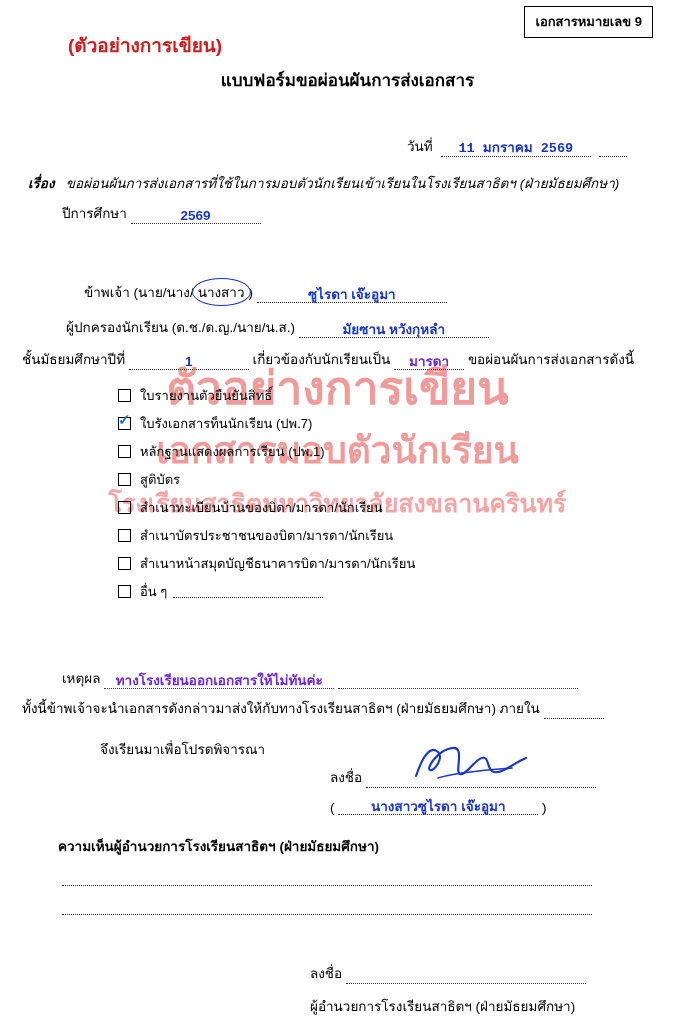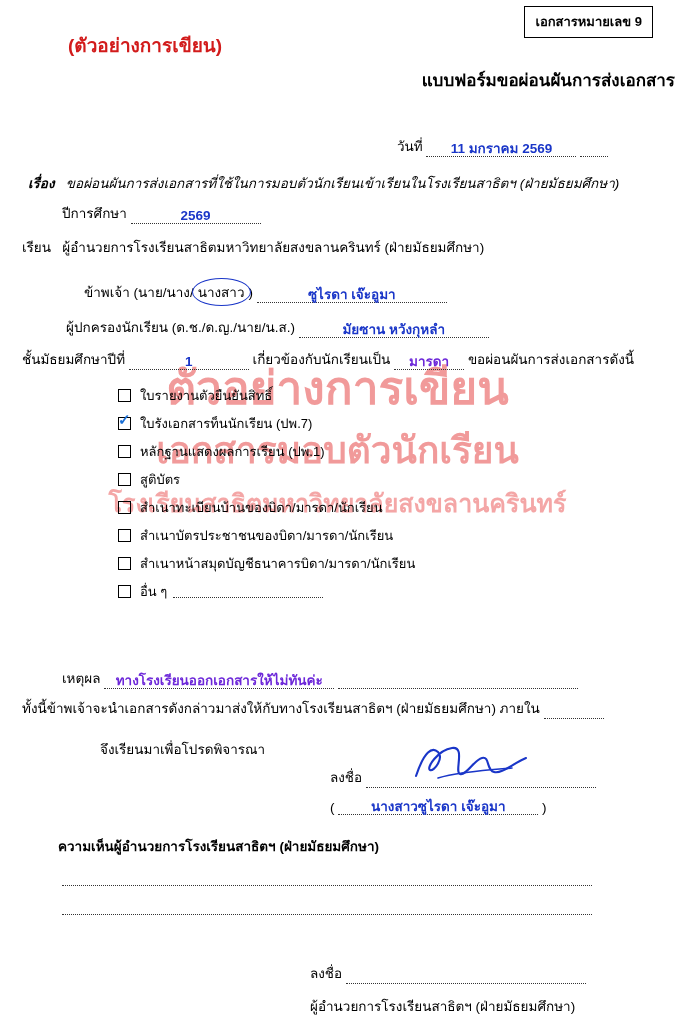"แบบฟอร์มขอผ่อนผันการส่งเอกสาร" .form-title { text-align: right -> center }
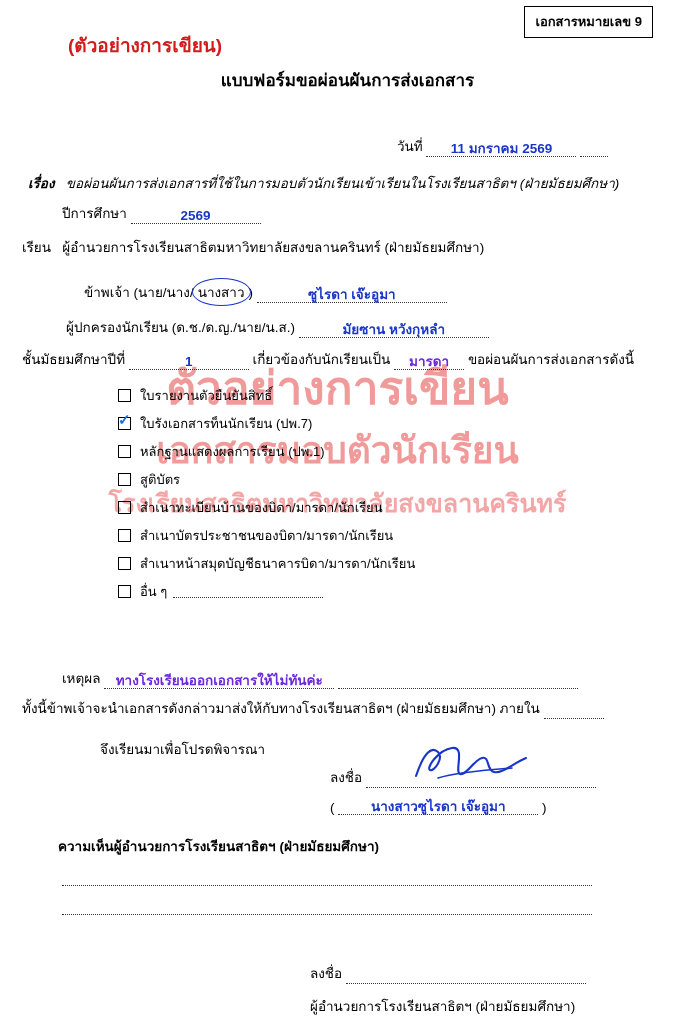"วันที่ 11 มกราคม 2569" .date-row { font-family: none -> Liberation Mono, monospace; left: 397px -> 407px }
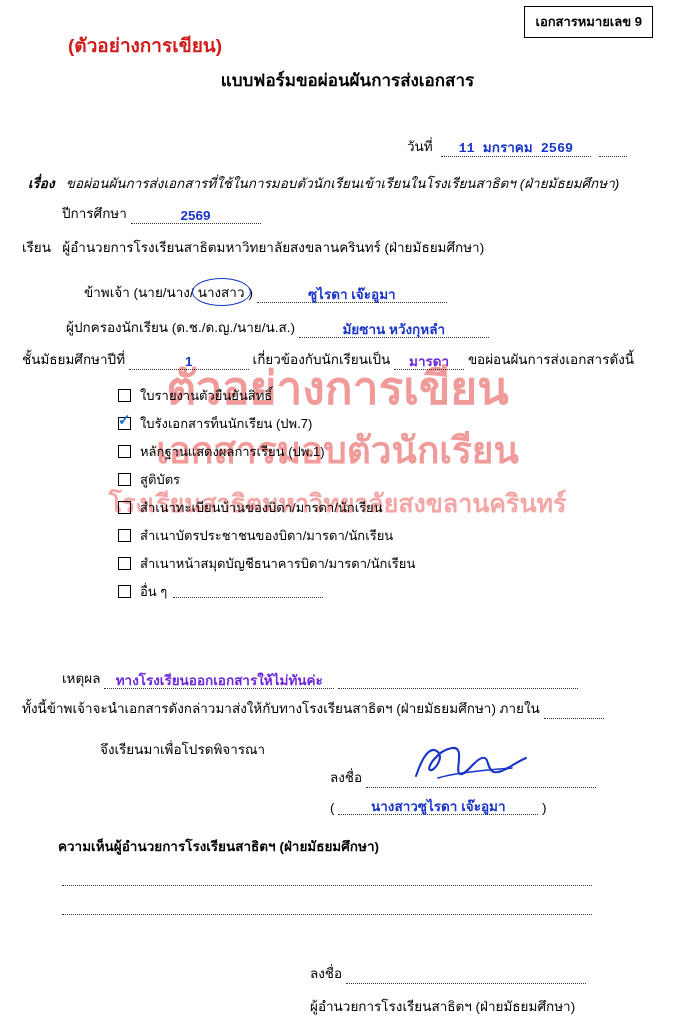"เรียน" div.row { html: <div> <span>เรียน</span> &nbsp; <span>ผู้อำนวยการโรงเรียนสาธิตมหาวิทยาลัยสงขลานครินทร์ (ฝ่ายมัธยมศึกษา)</span> </div> -> none }
